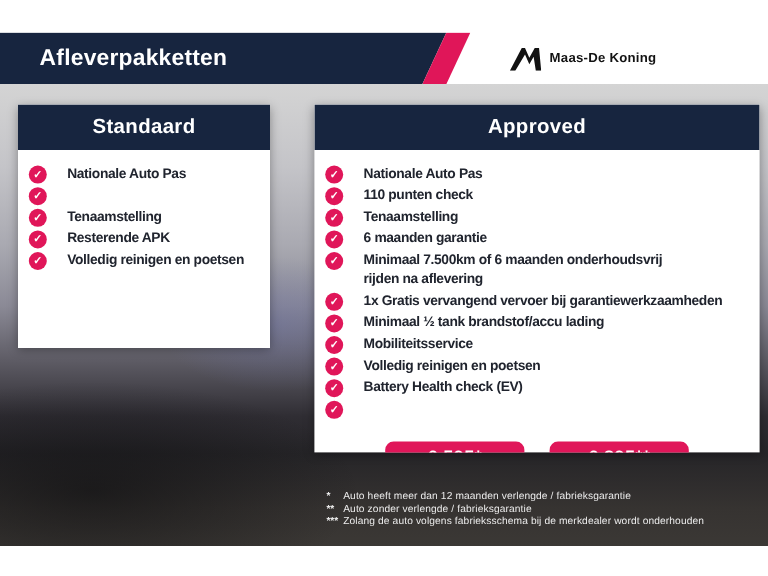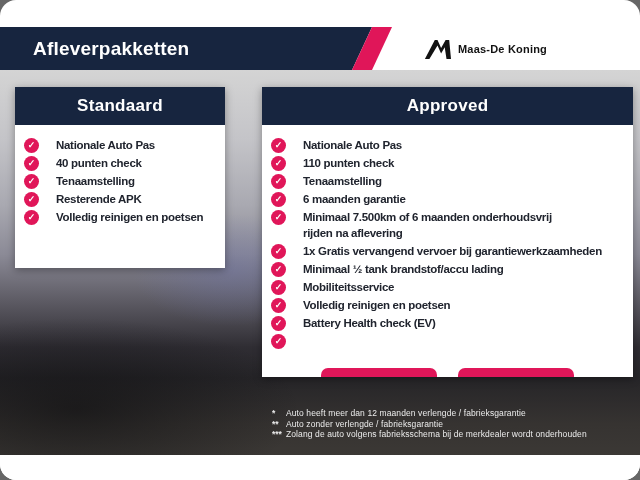"Afleverpakketten" .screen { border-radius: 16px -> none }
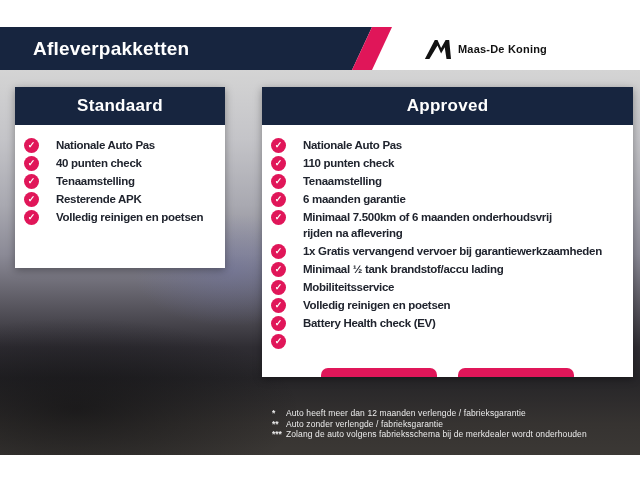"Standaard" .card-standaard { height: 181px -> 203px }
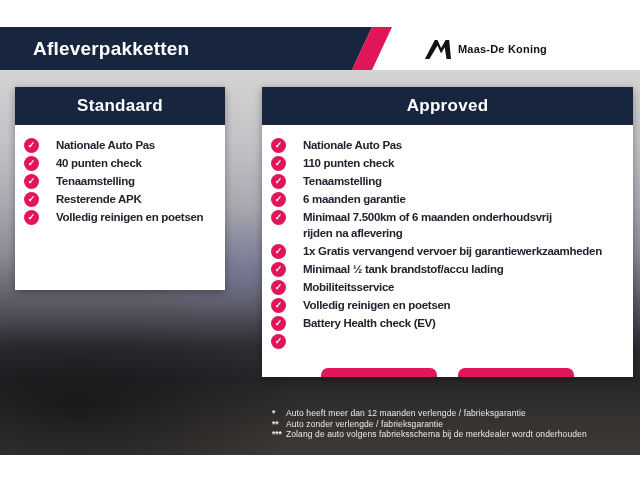"40 punten check" span.feature-text { html: <span>40 punten check</span> -> none }
